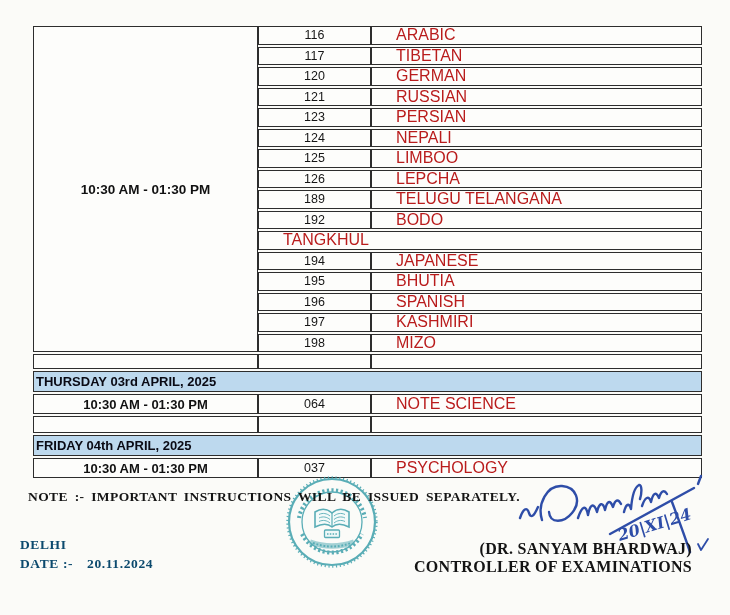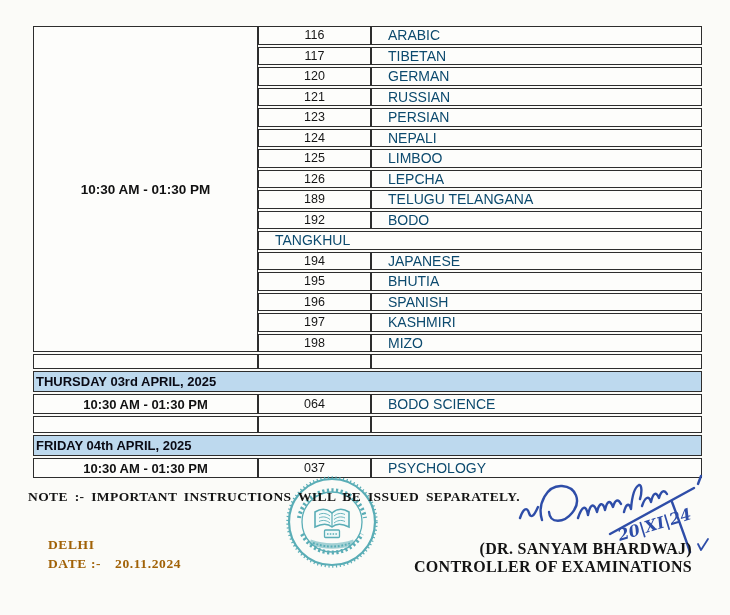"ARABIC" .subj { color: #0c4a6e -> #b91c1c; font-size: 14px -> 16px; padding-left: 16px -> 24px }
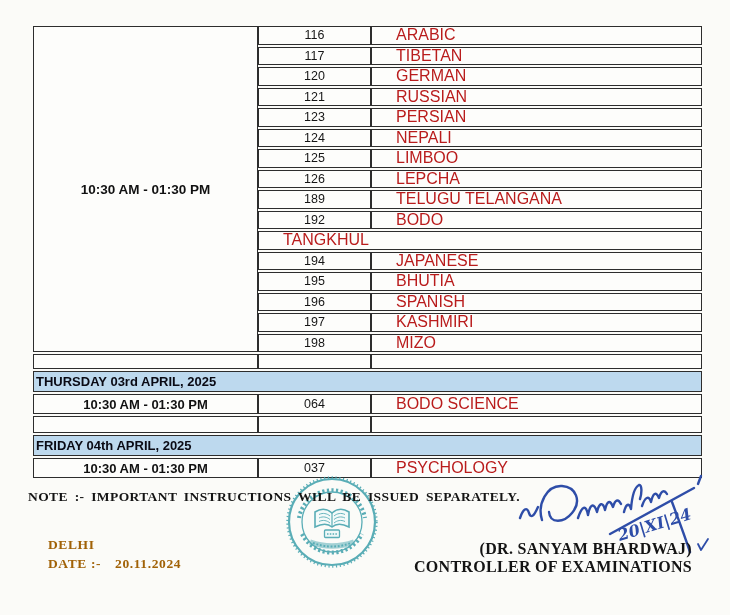"BODO SCIENCE" div.cell { text: BODO -> NOTE }
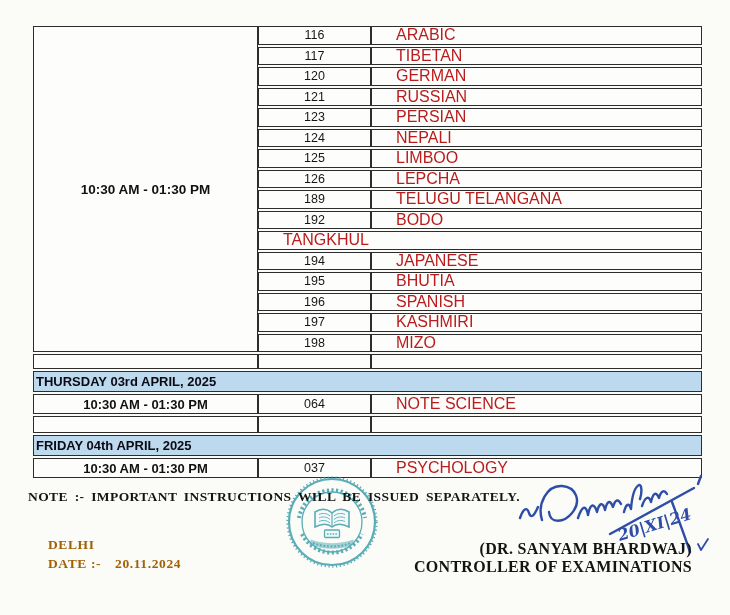"DELHI" .place-block { color: #a16207 -> #0c4a6e; left: 48px -> 20px }
